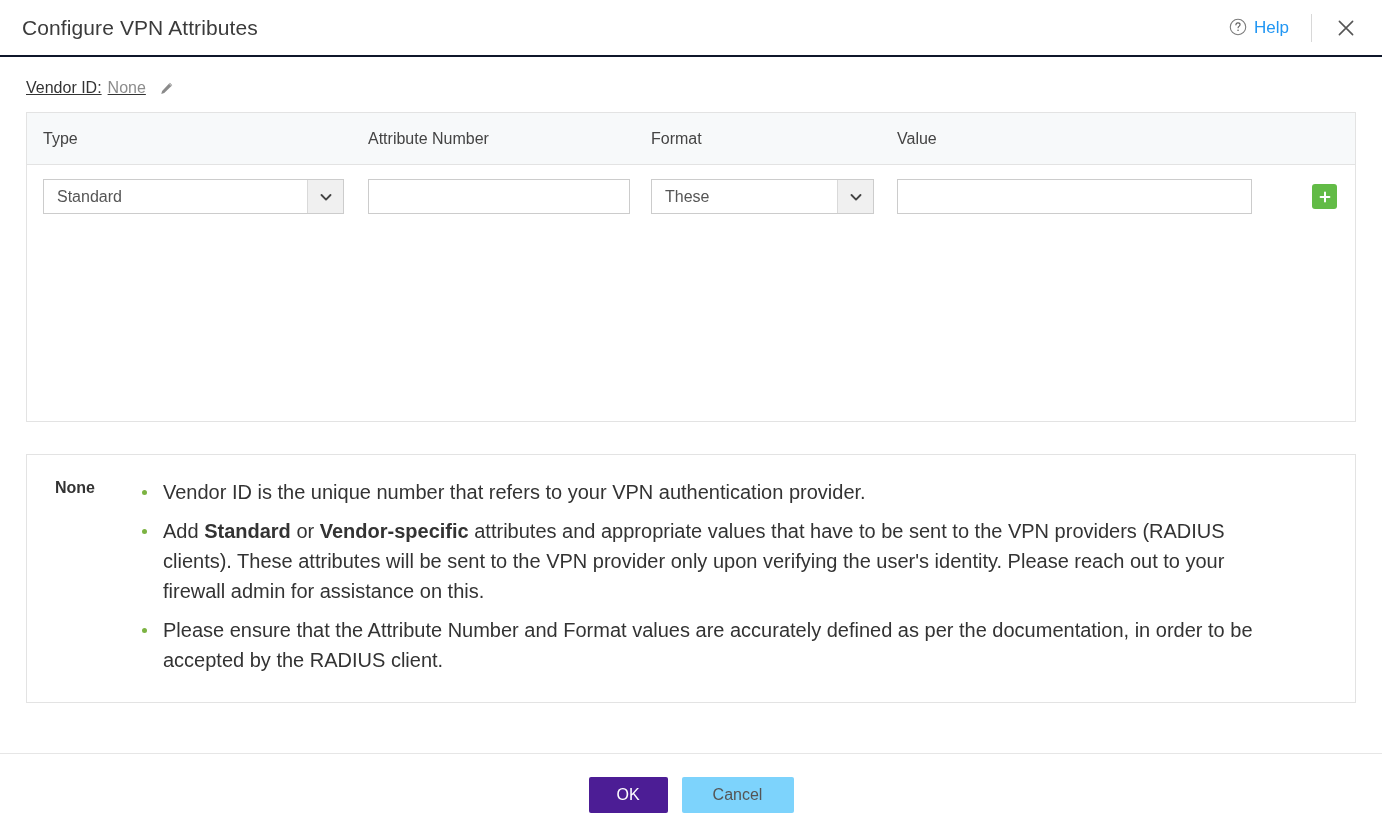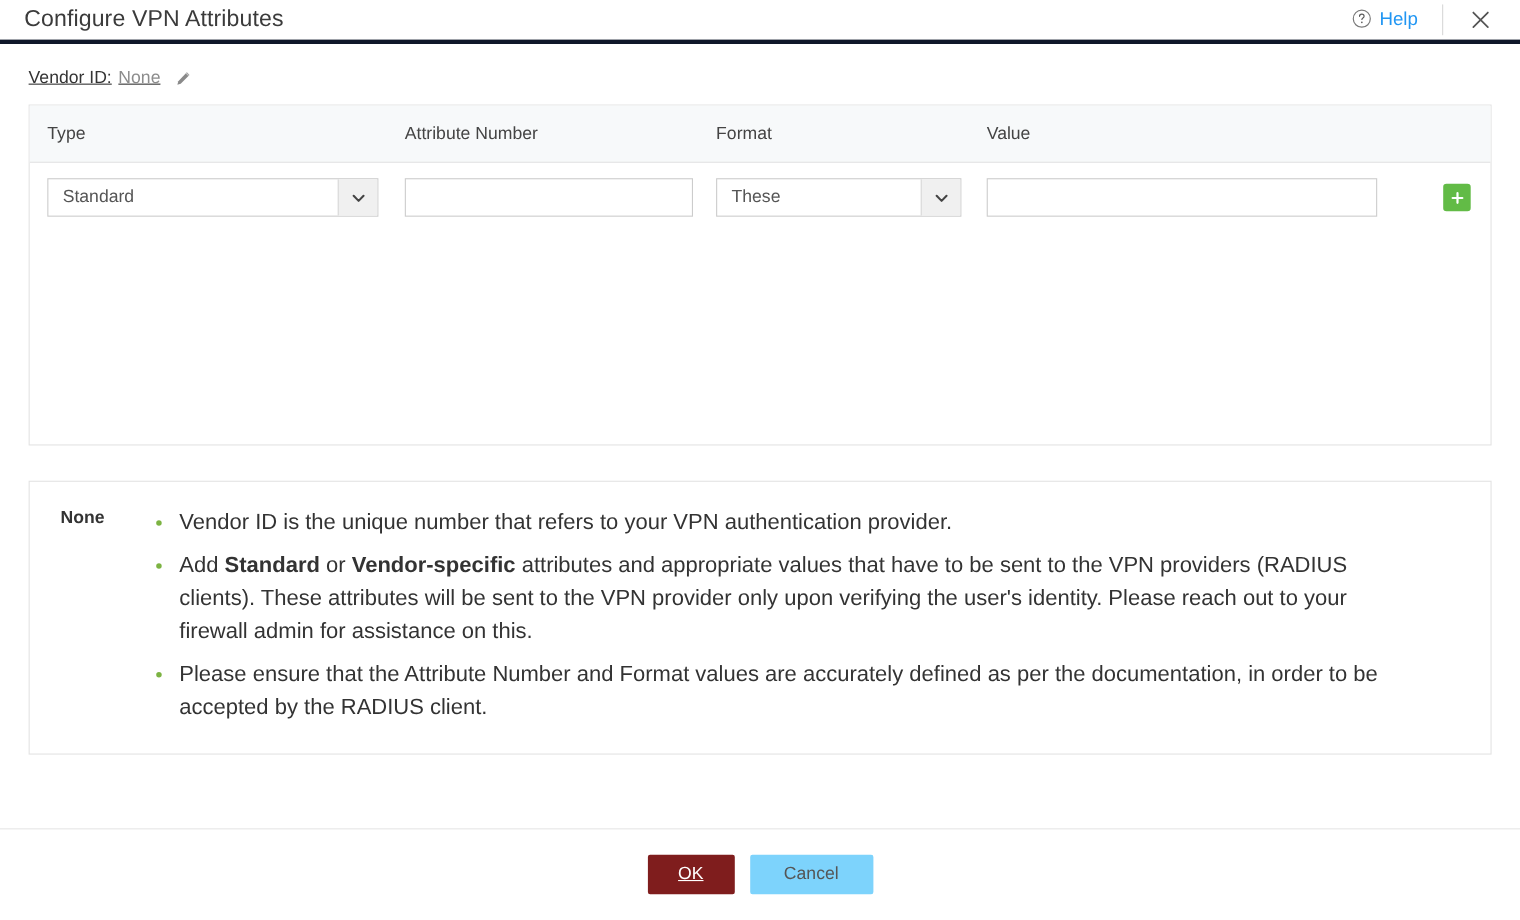"Configure VPN Attributes" .dialog-header { border-bottom: 4px solid #0f172a -> 2px solid #0f172a; height: 40px -> 57px }
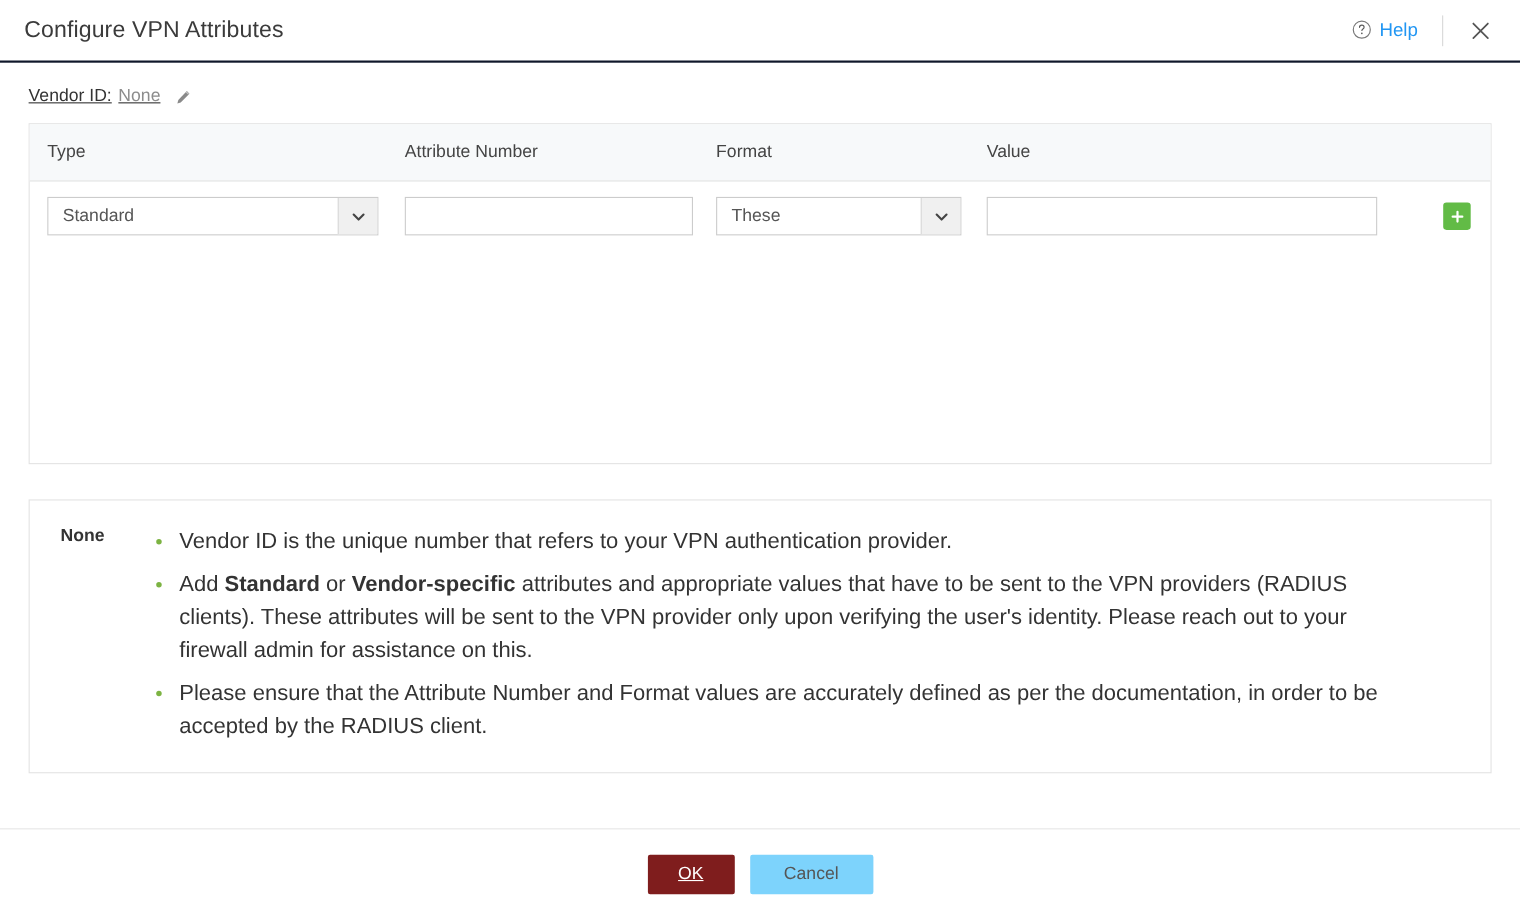"OK" .btn-ok { background: #7f1d1d -> #4c1d95; text-decoration: underline -> none }
